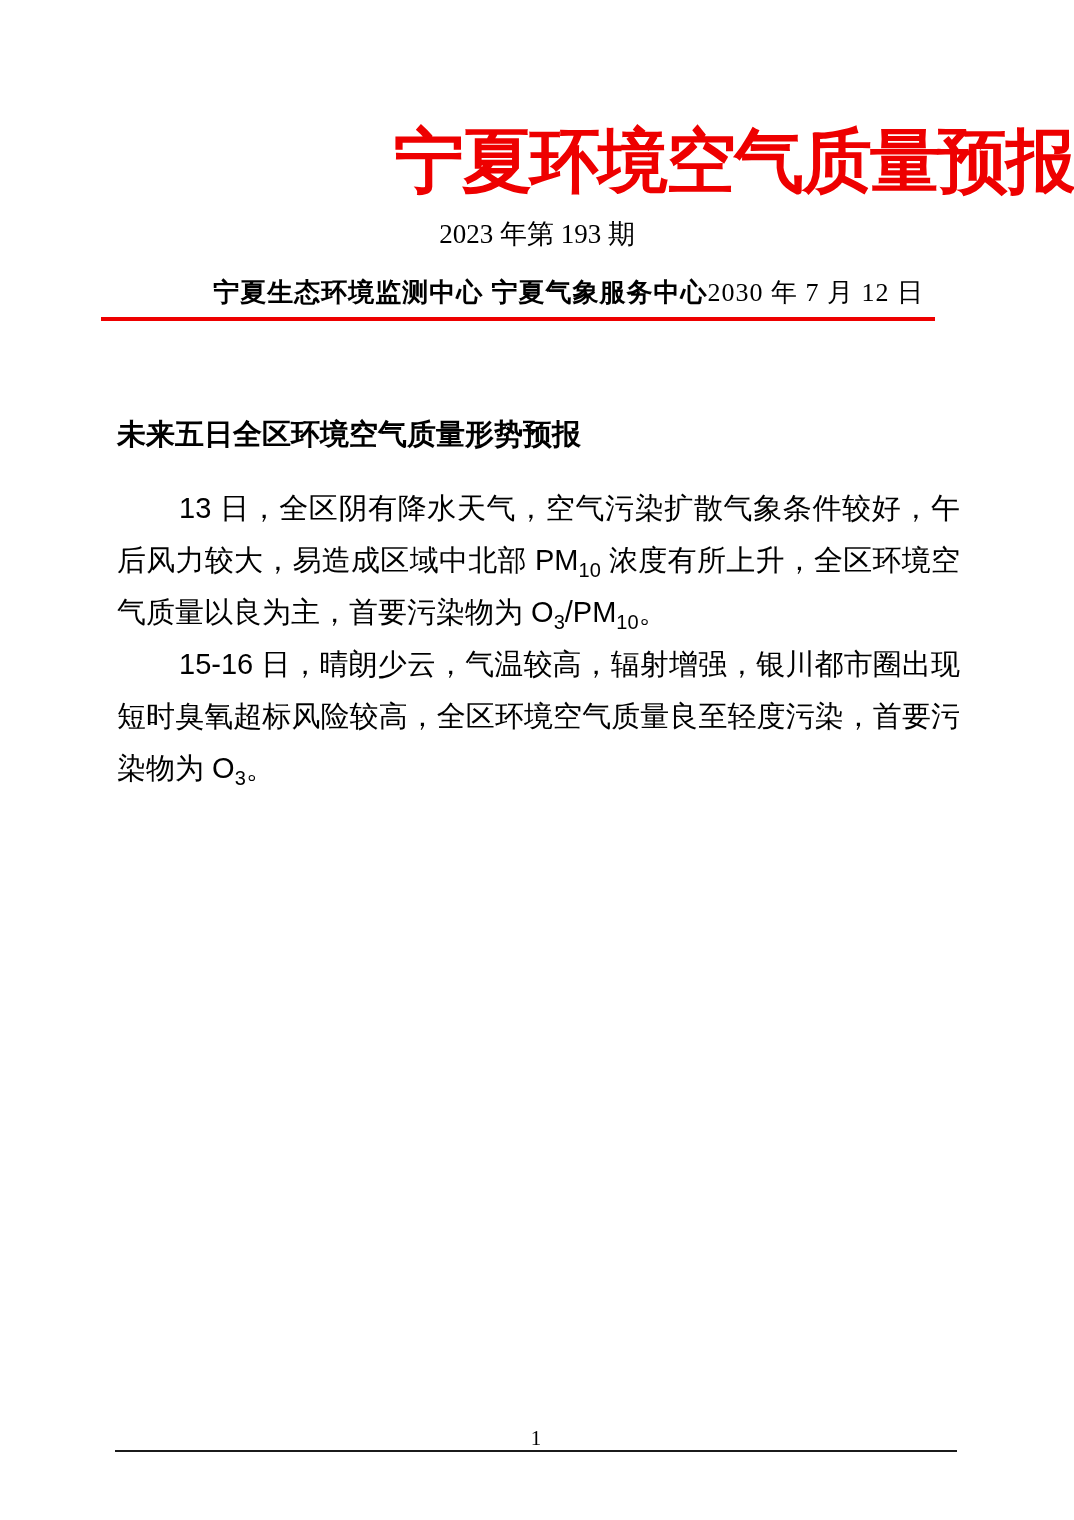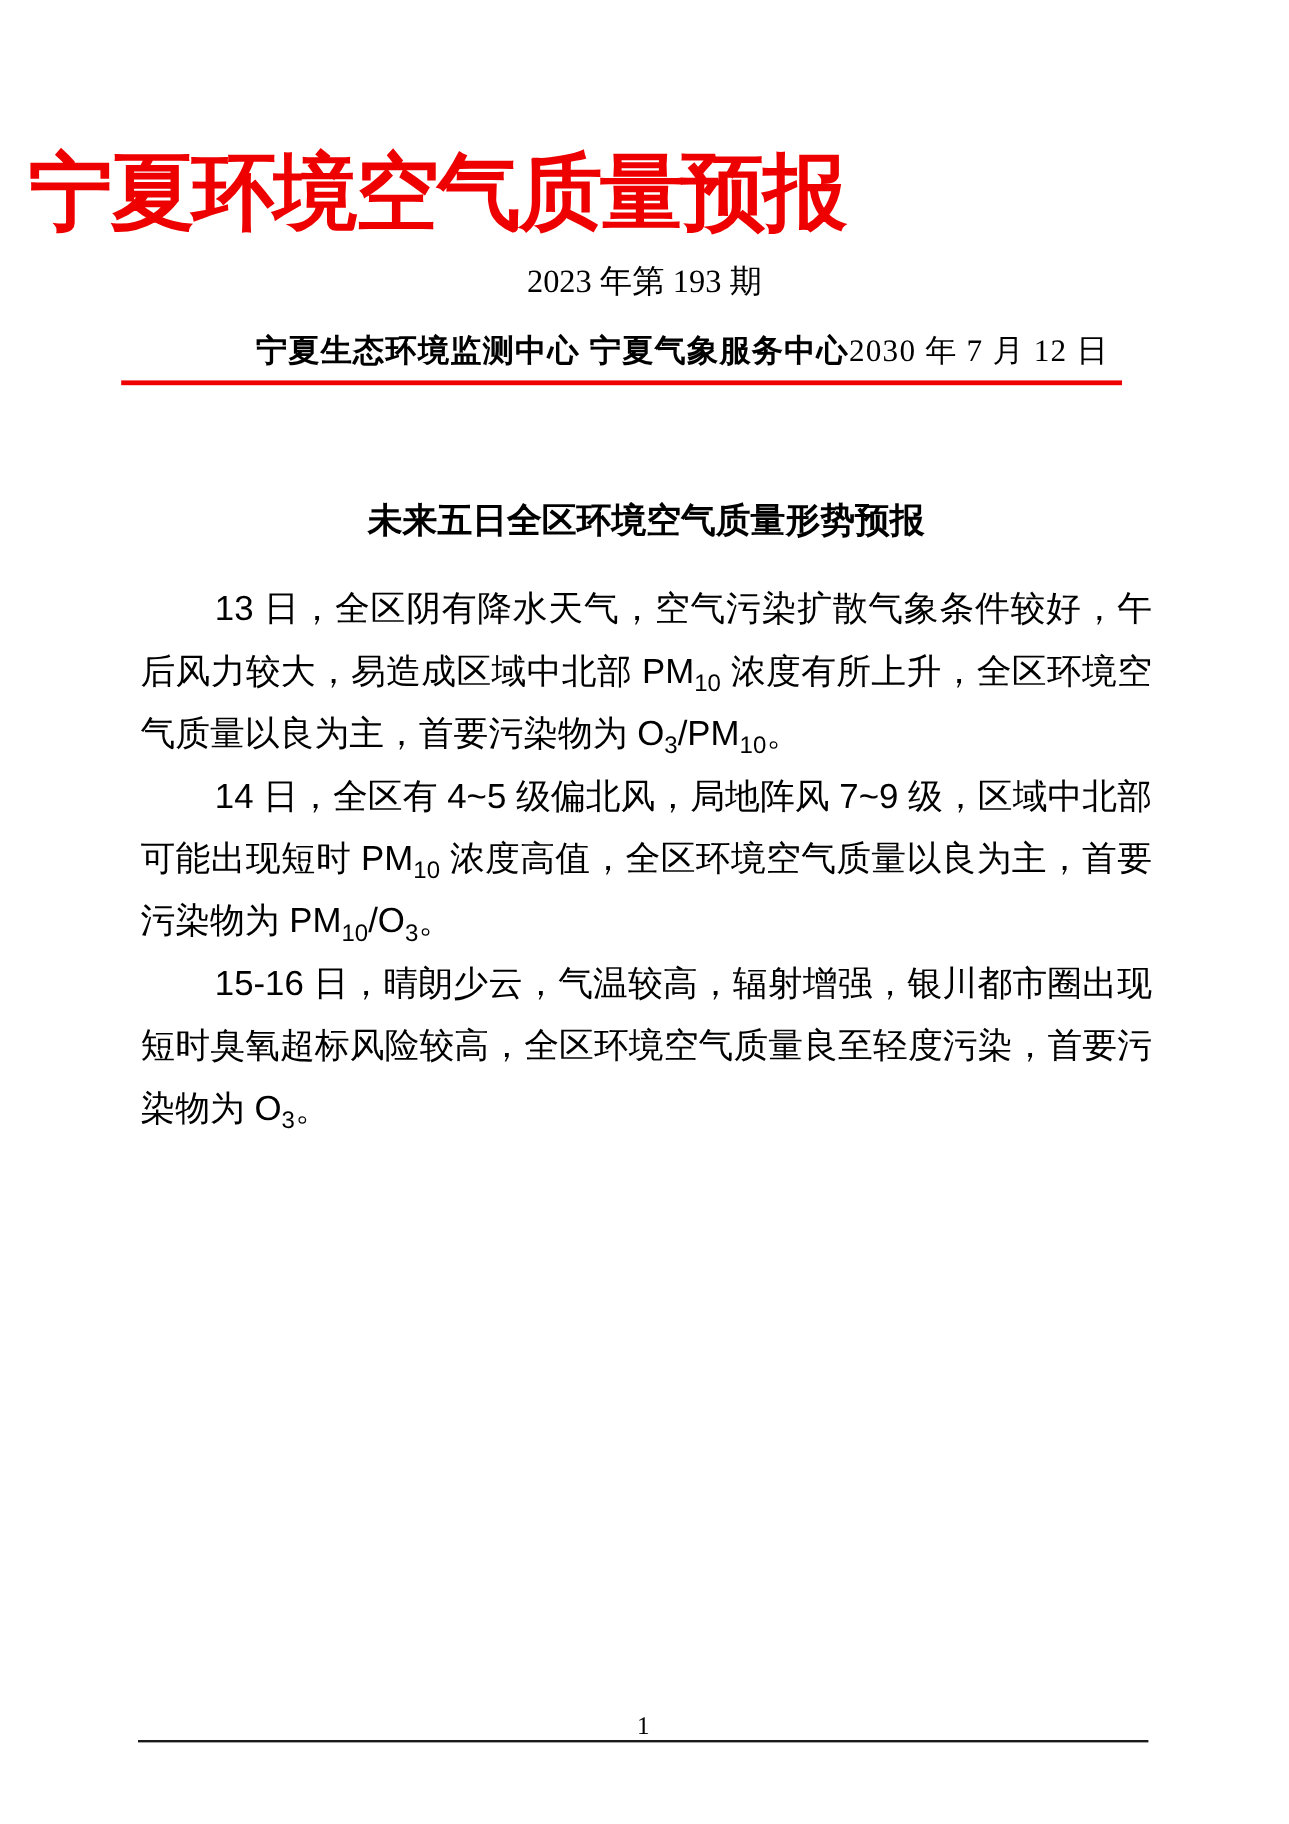"宁夏环境空气质量预报" .doc-title { text-align: left -> right }
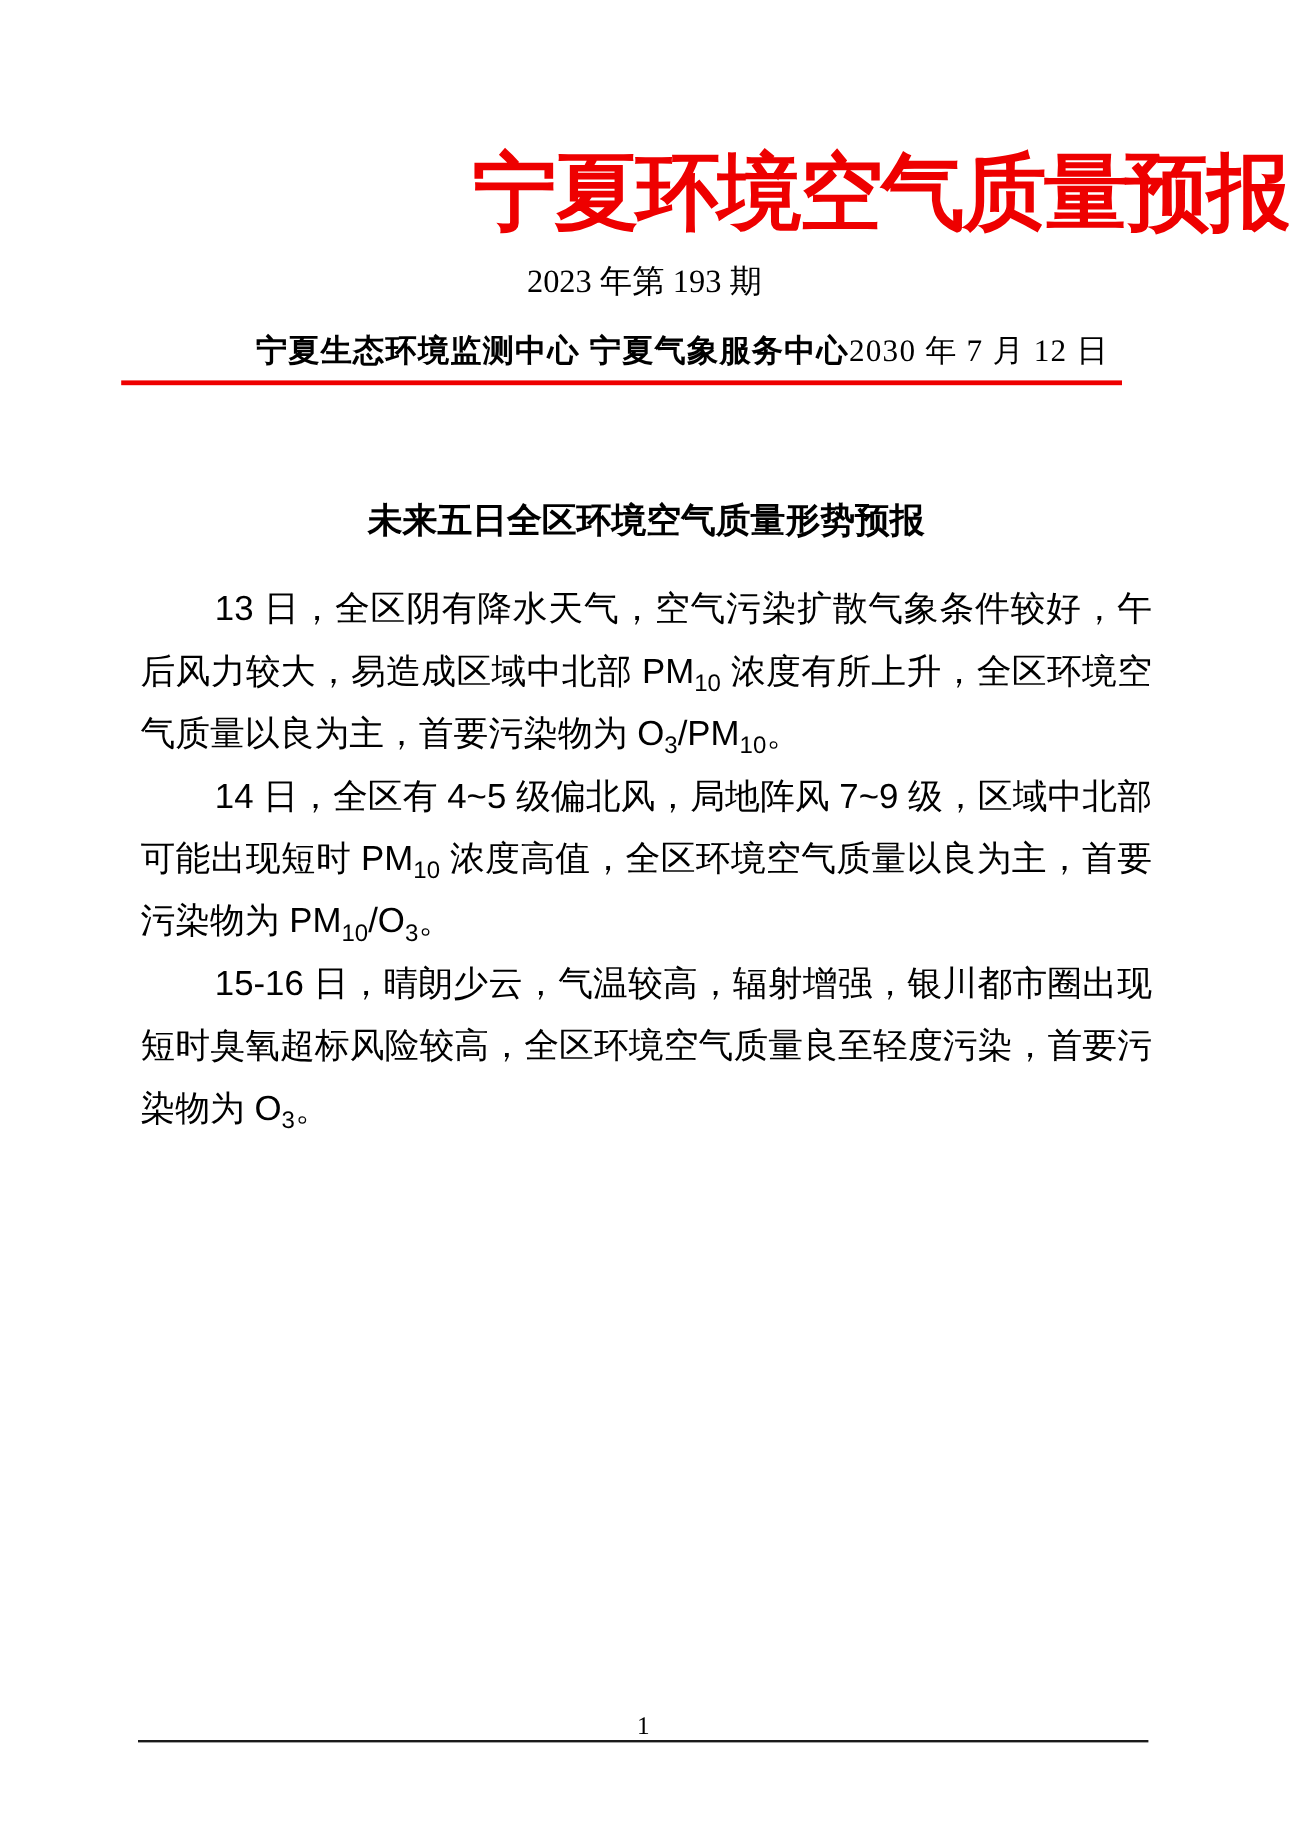"未来五日全区环境空气质量形势预报" .section-title { text-align: center -> left }
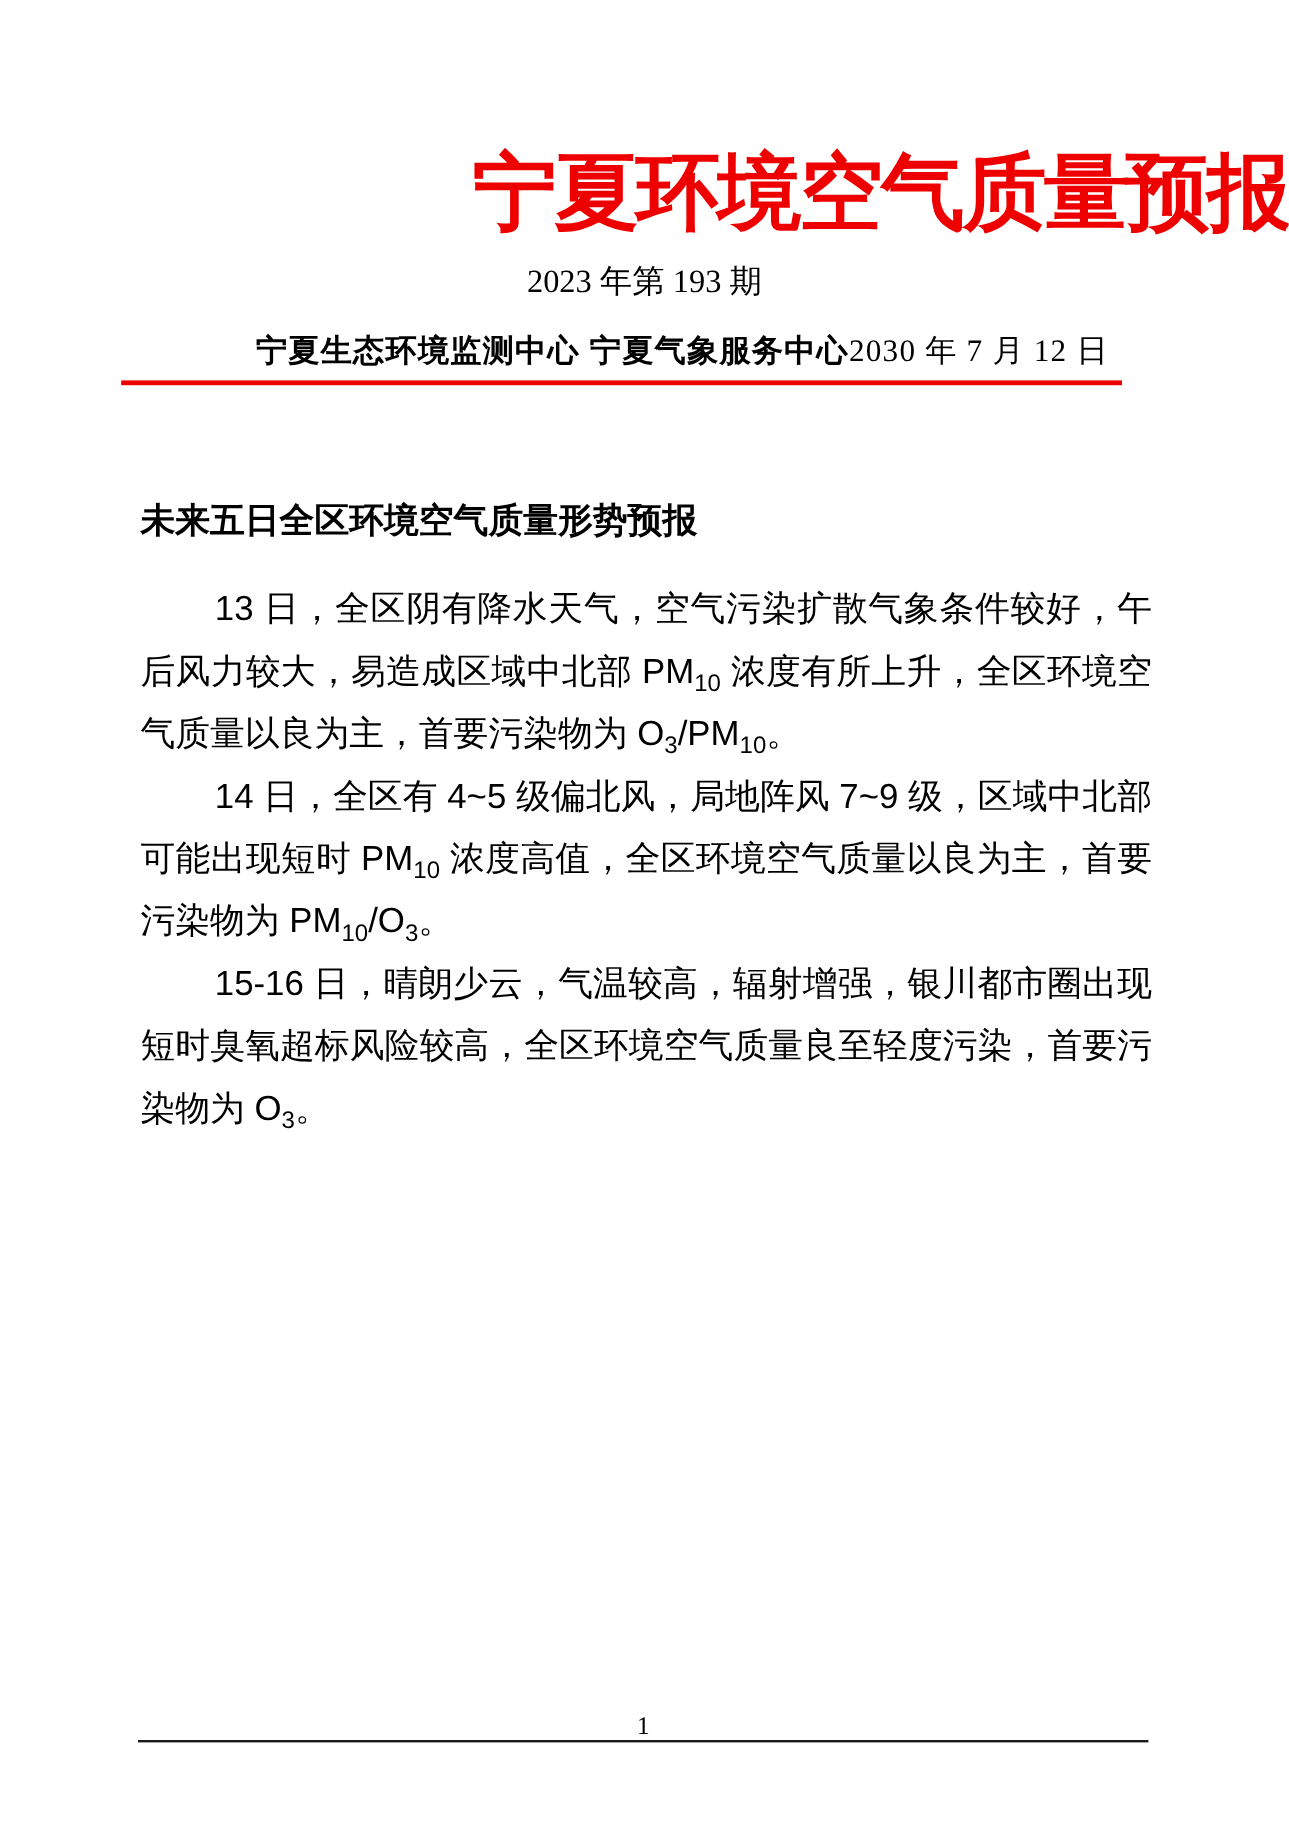"14 日，全区有 4~5 级偏北风，局地阵风 7~9" p { html: <p>14 日，全区有 4~5 级偏北风，局地阵风 7~9 级，区域中北部可能出现短时 PM<sub>10</sub> 浓度高值，全区环境空气质量以良为主，首要污染物为 PM<sub>10</sub>/O<sub>3</sub>。</p> -> none }
